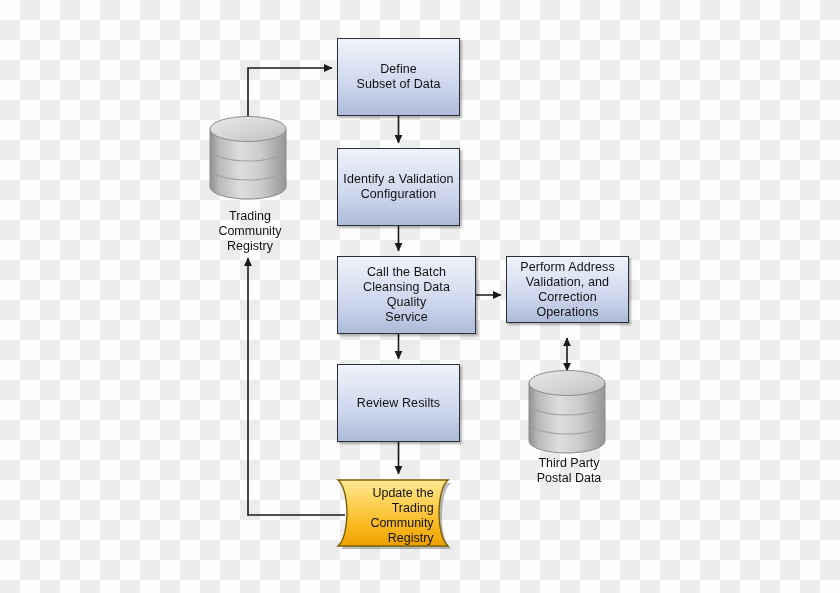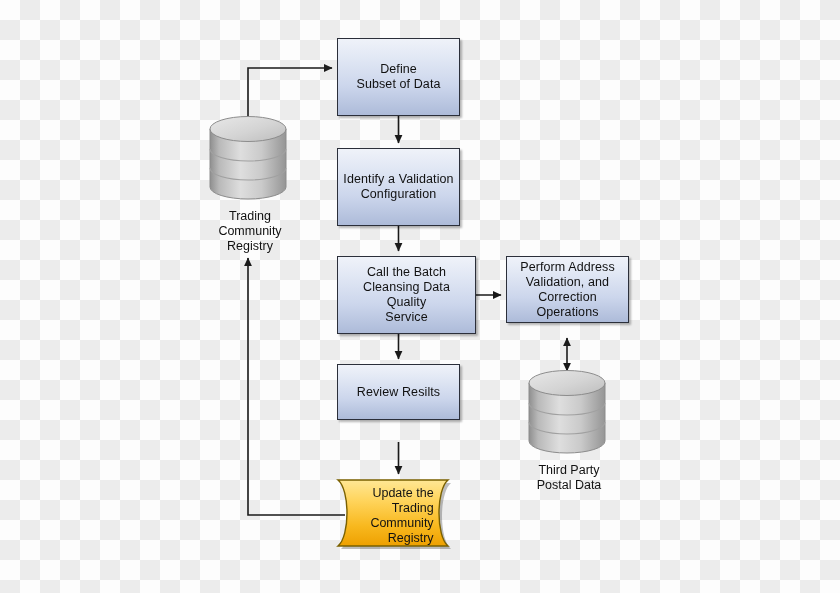"Review Resilts" div.proc-box { height: 56px -> 78px }
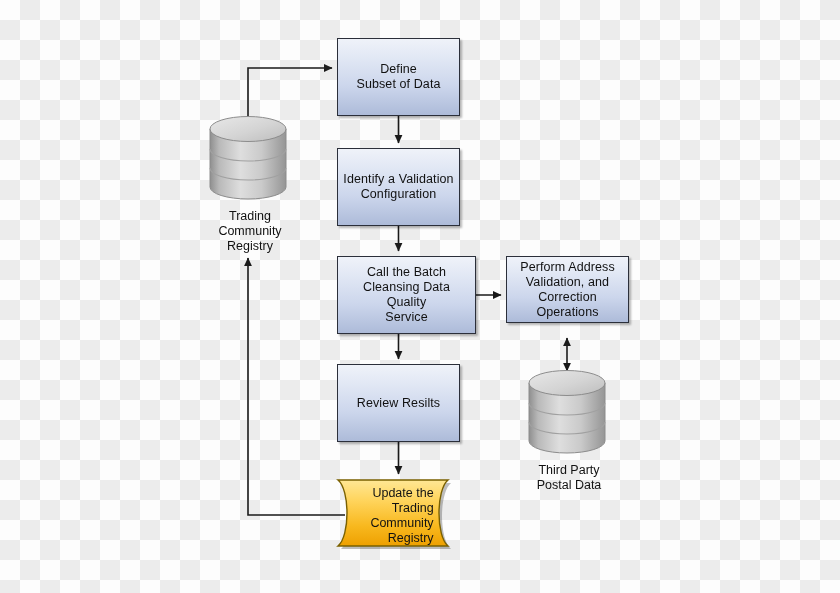"Third Party" span.db-caption { top: 95px -> 88px }
